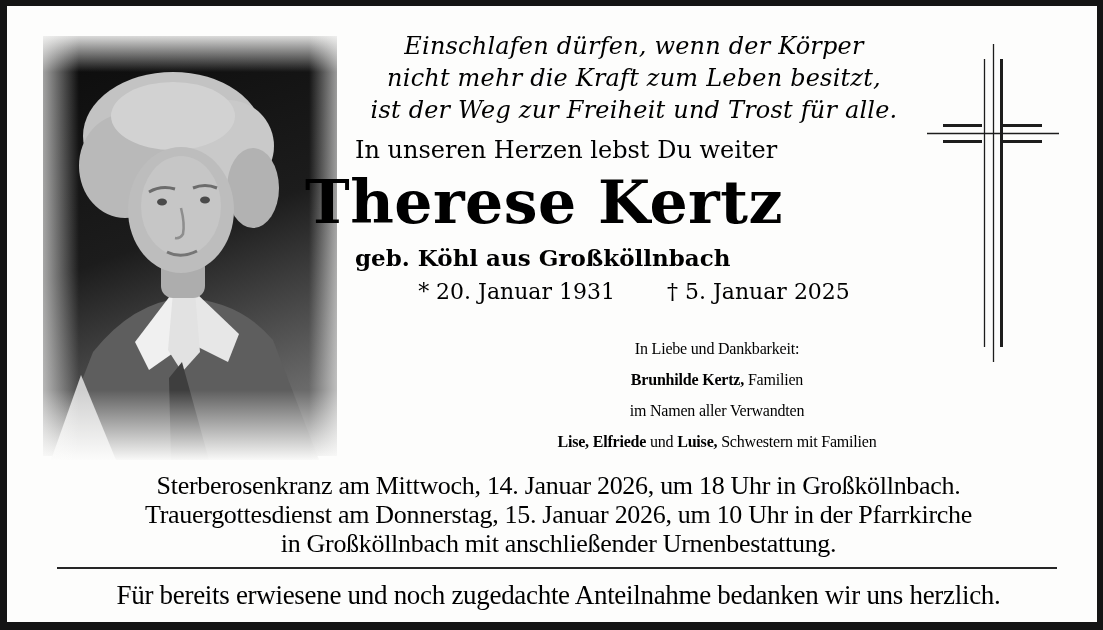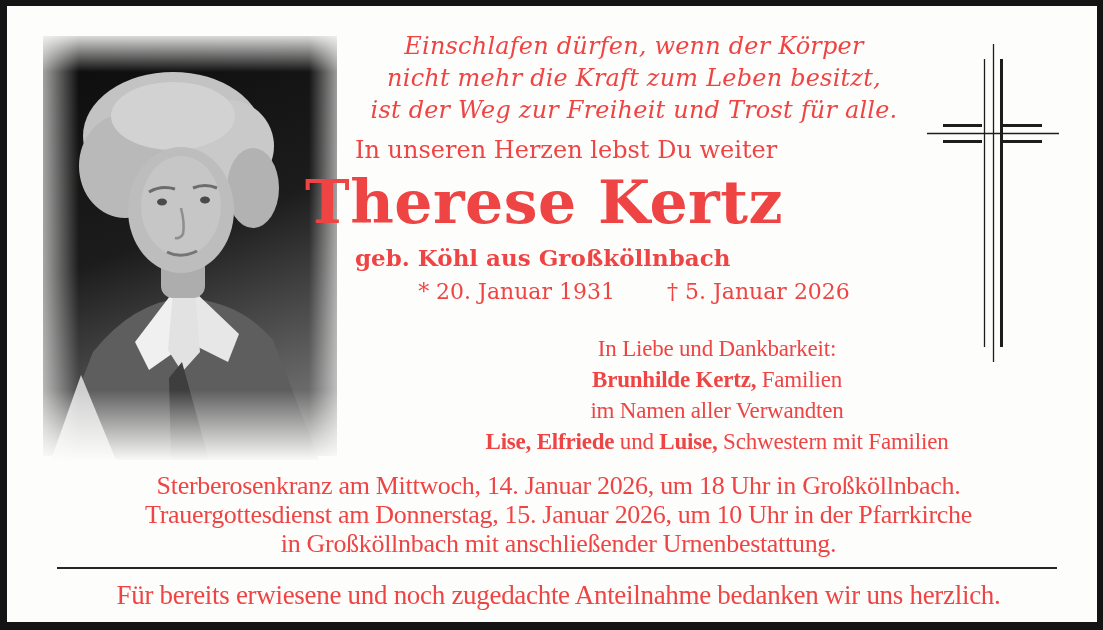"Einschlafen dürfen, wenn der Körper" .ink { color: #ef4444 -> #000000 }
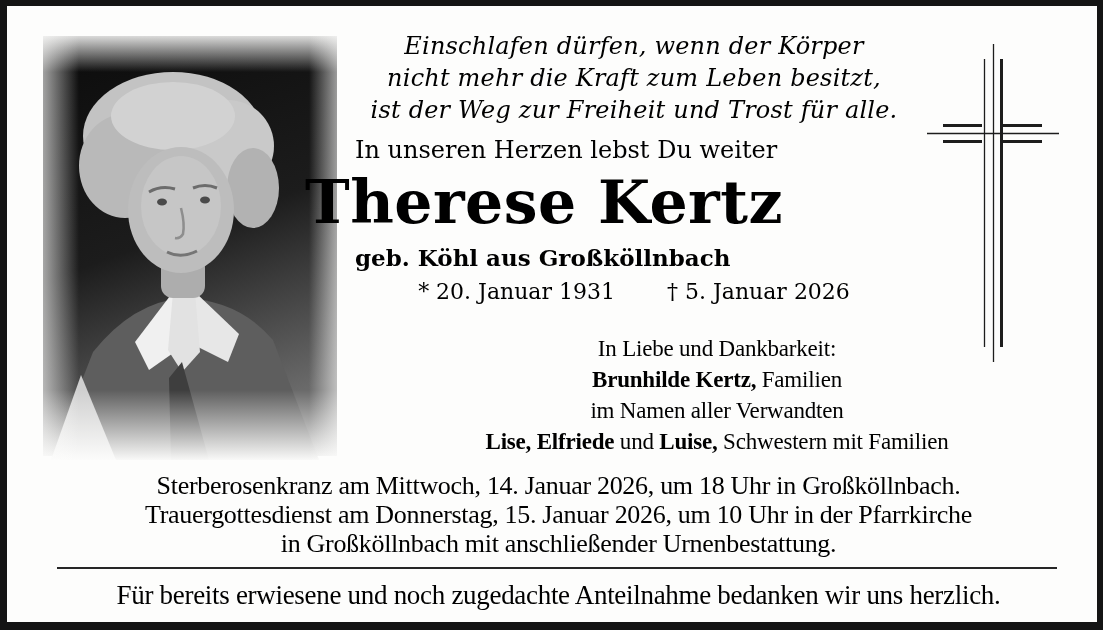"† 5. Januar 2026" span.death { text: 2026 -> 2025 }
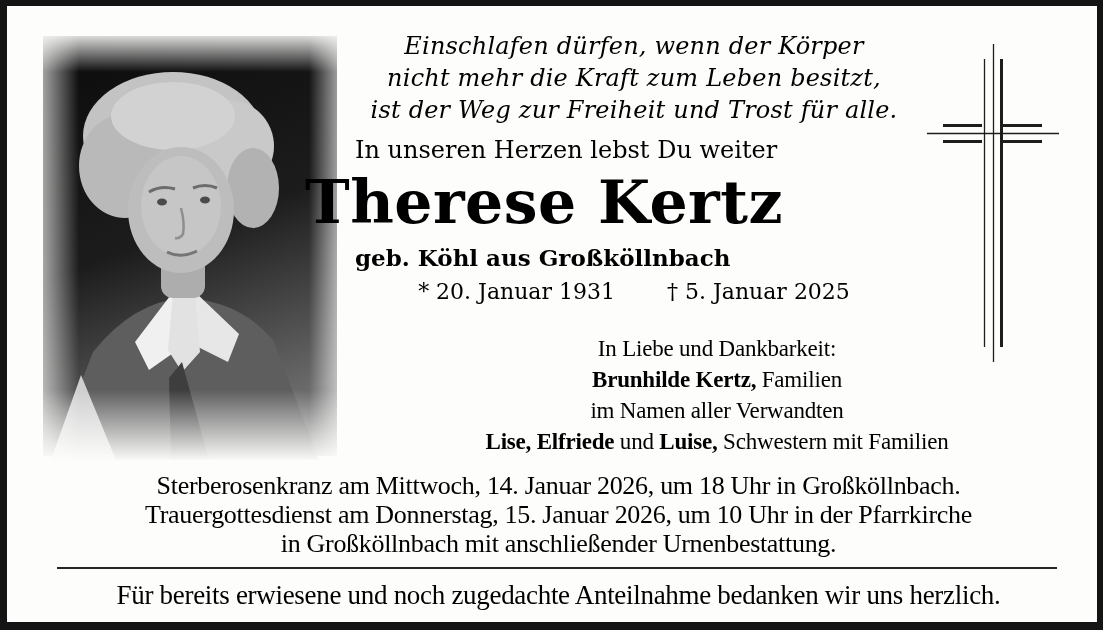"In Liebe und Dankbarkeit:" .family { font-size: 23px -> 16px }
